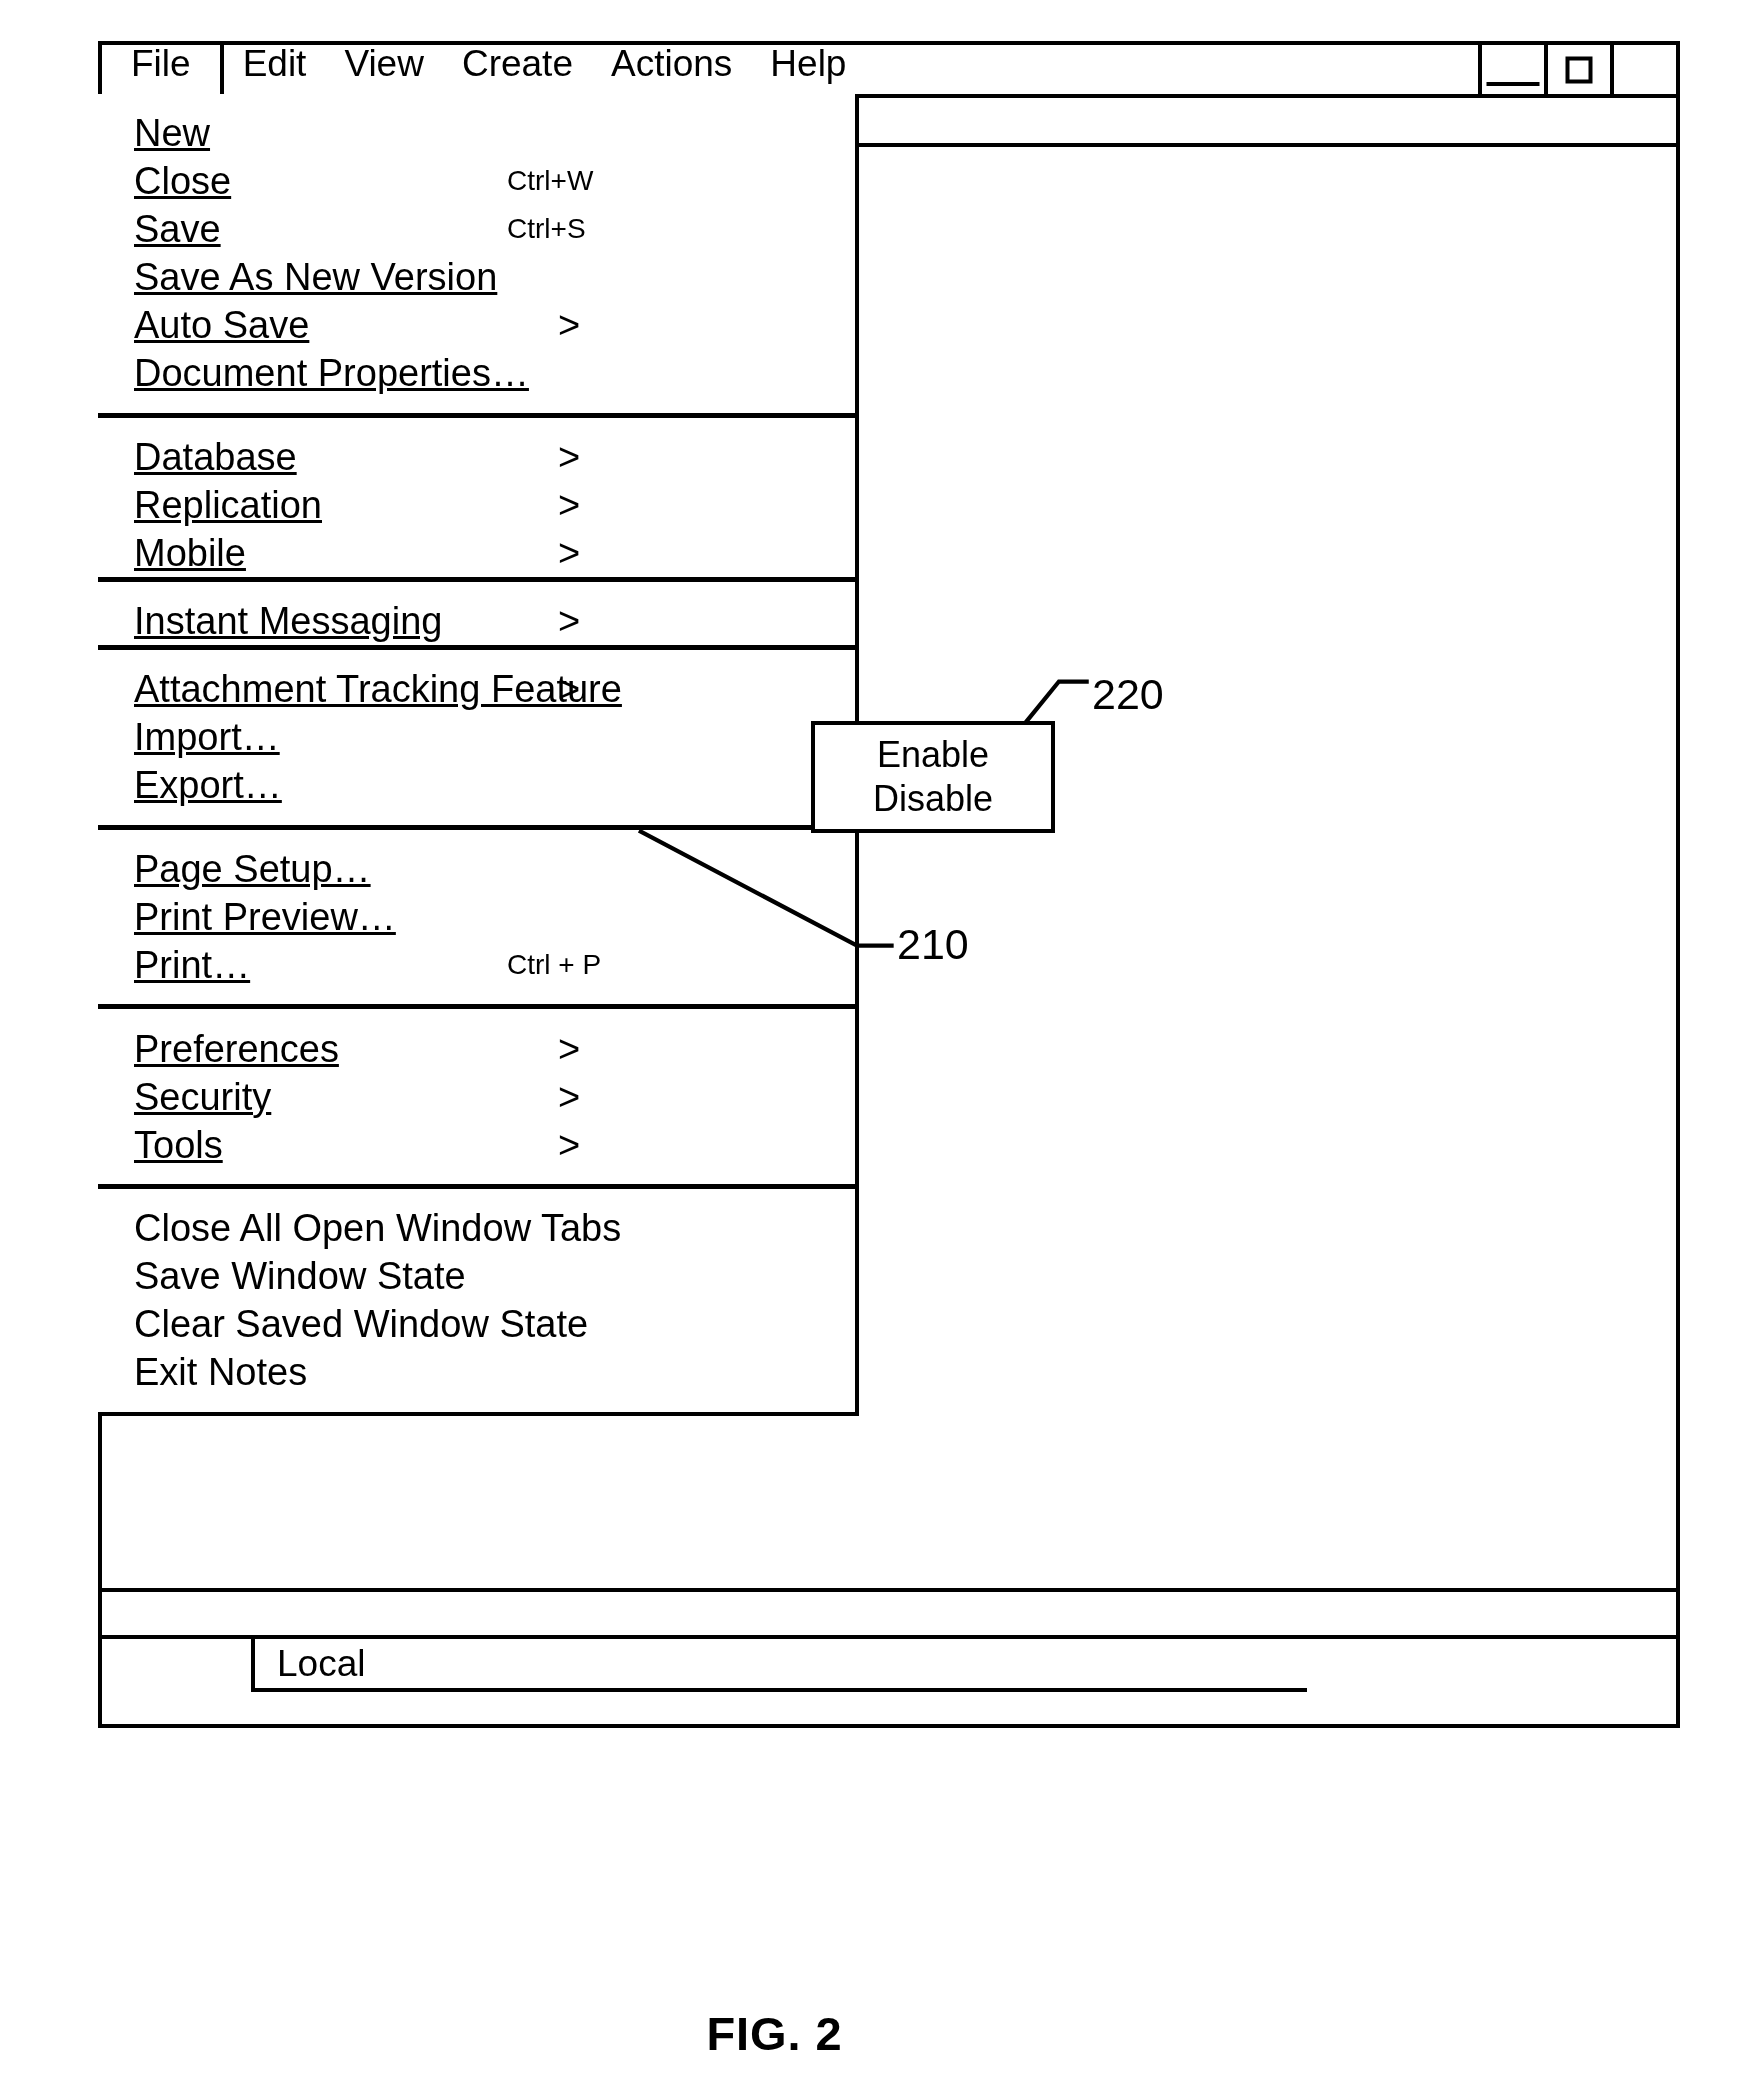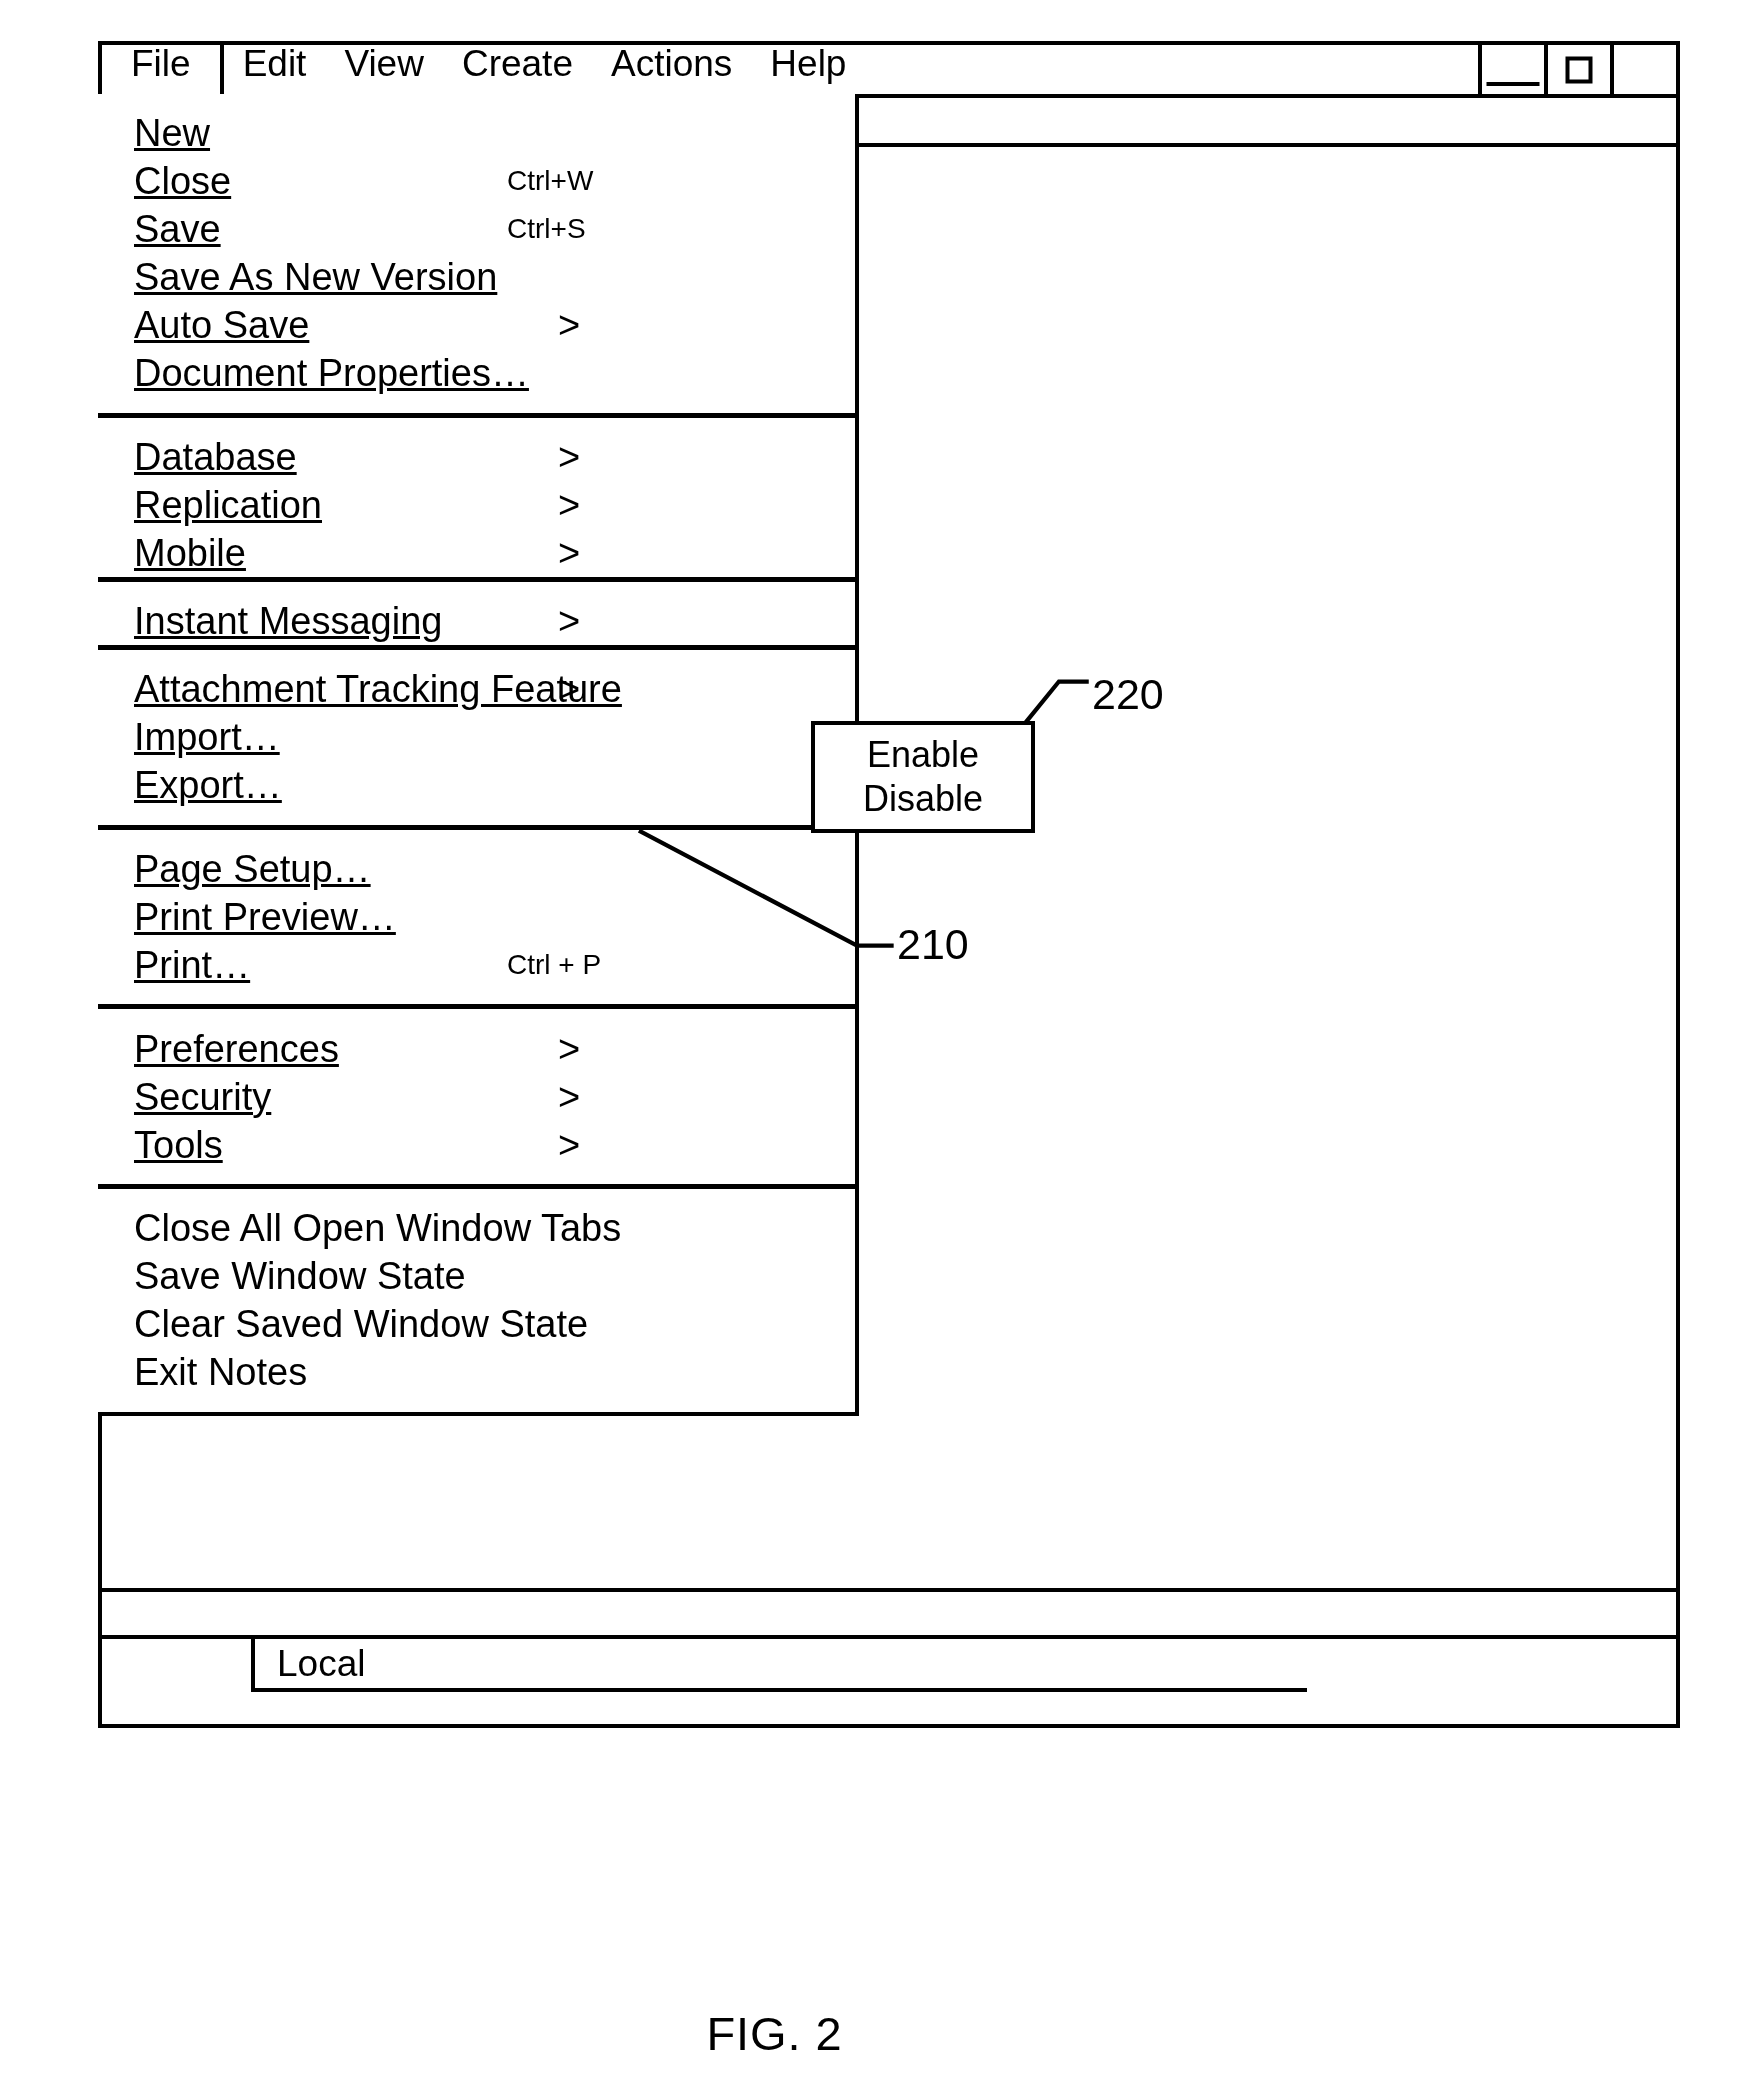"Enable" #submenu-attachment { width: 224px -> 244px }
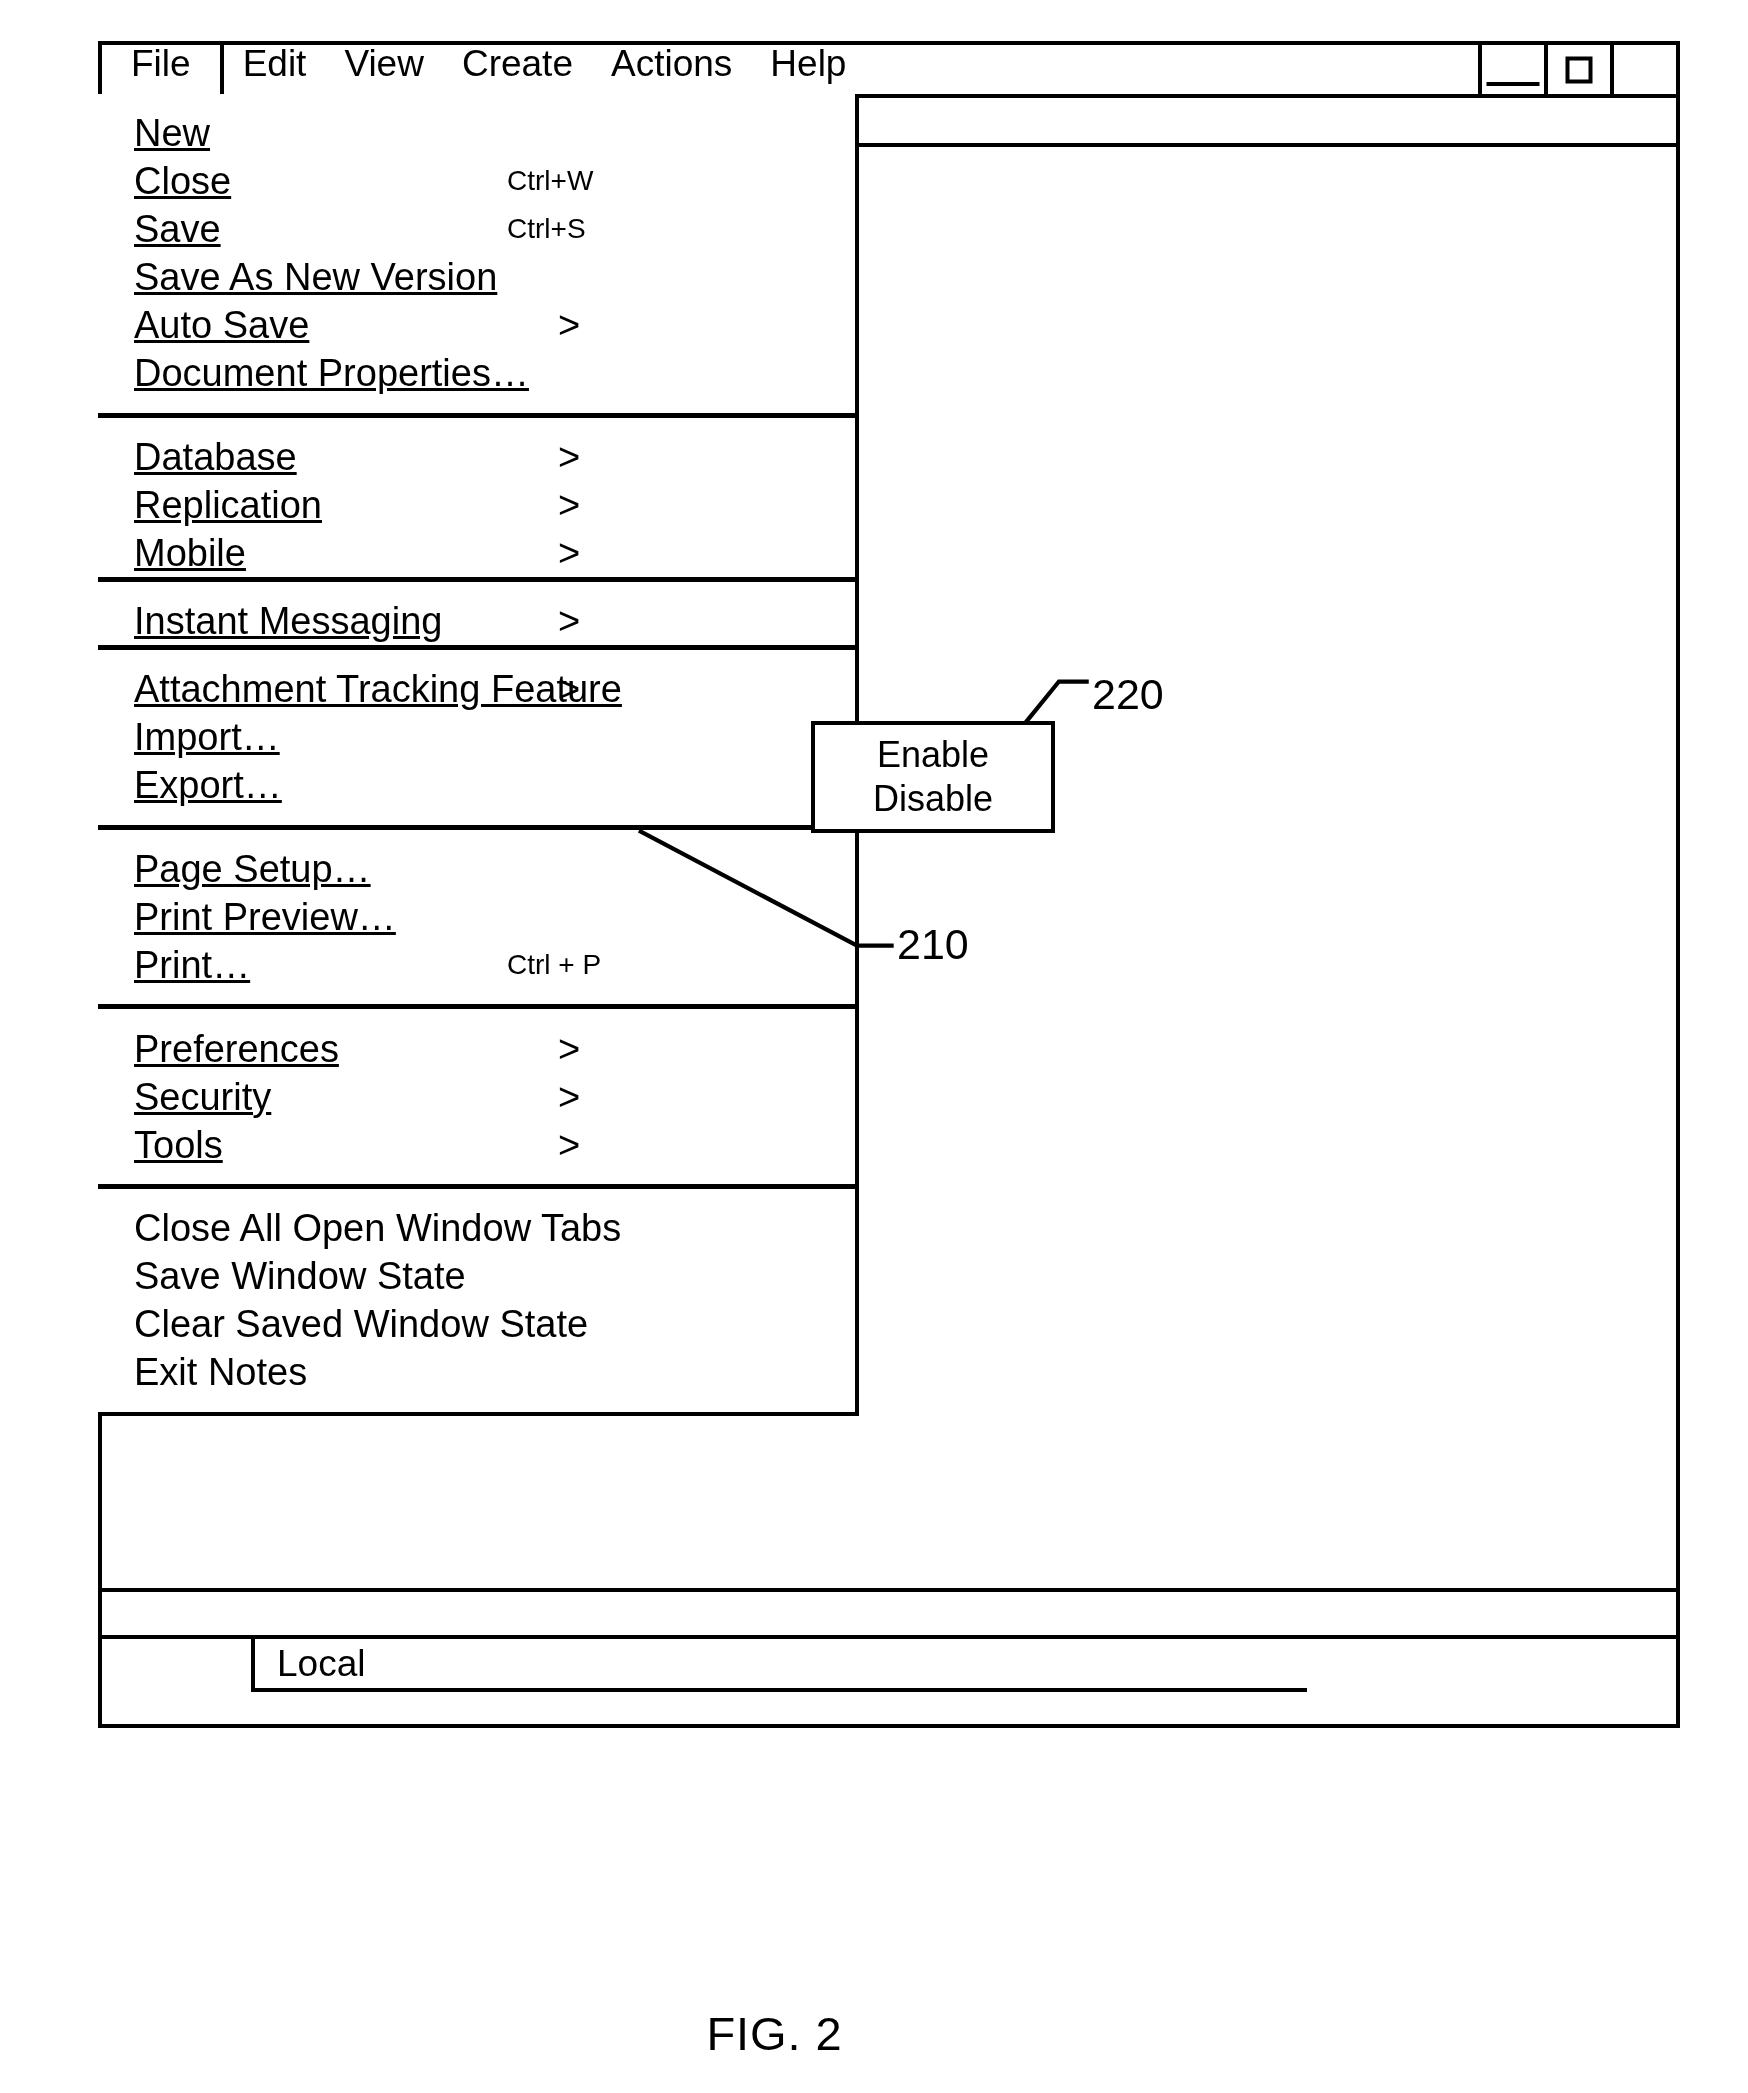"FIG. 2" #fig-caption { font-weight: normal -> bold }
